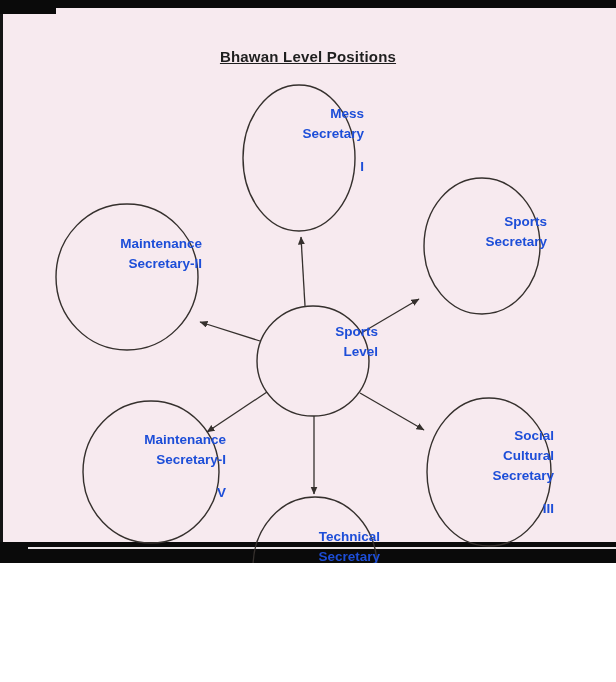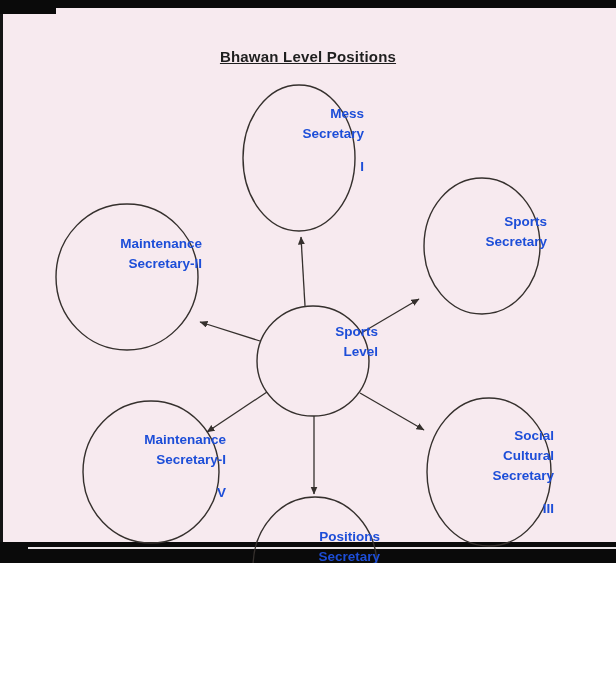"Positions" span.node-name { text: Positions -> Technical }
